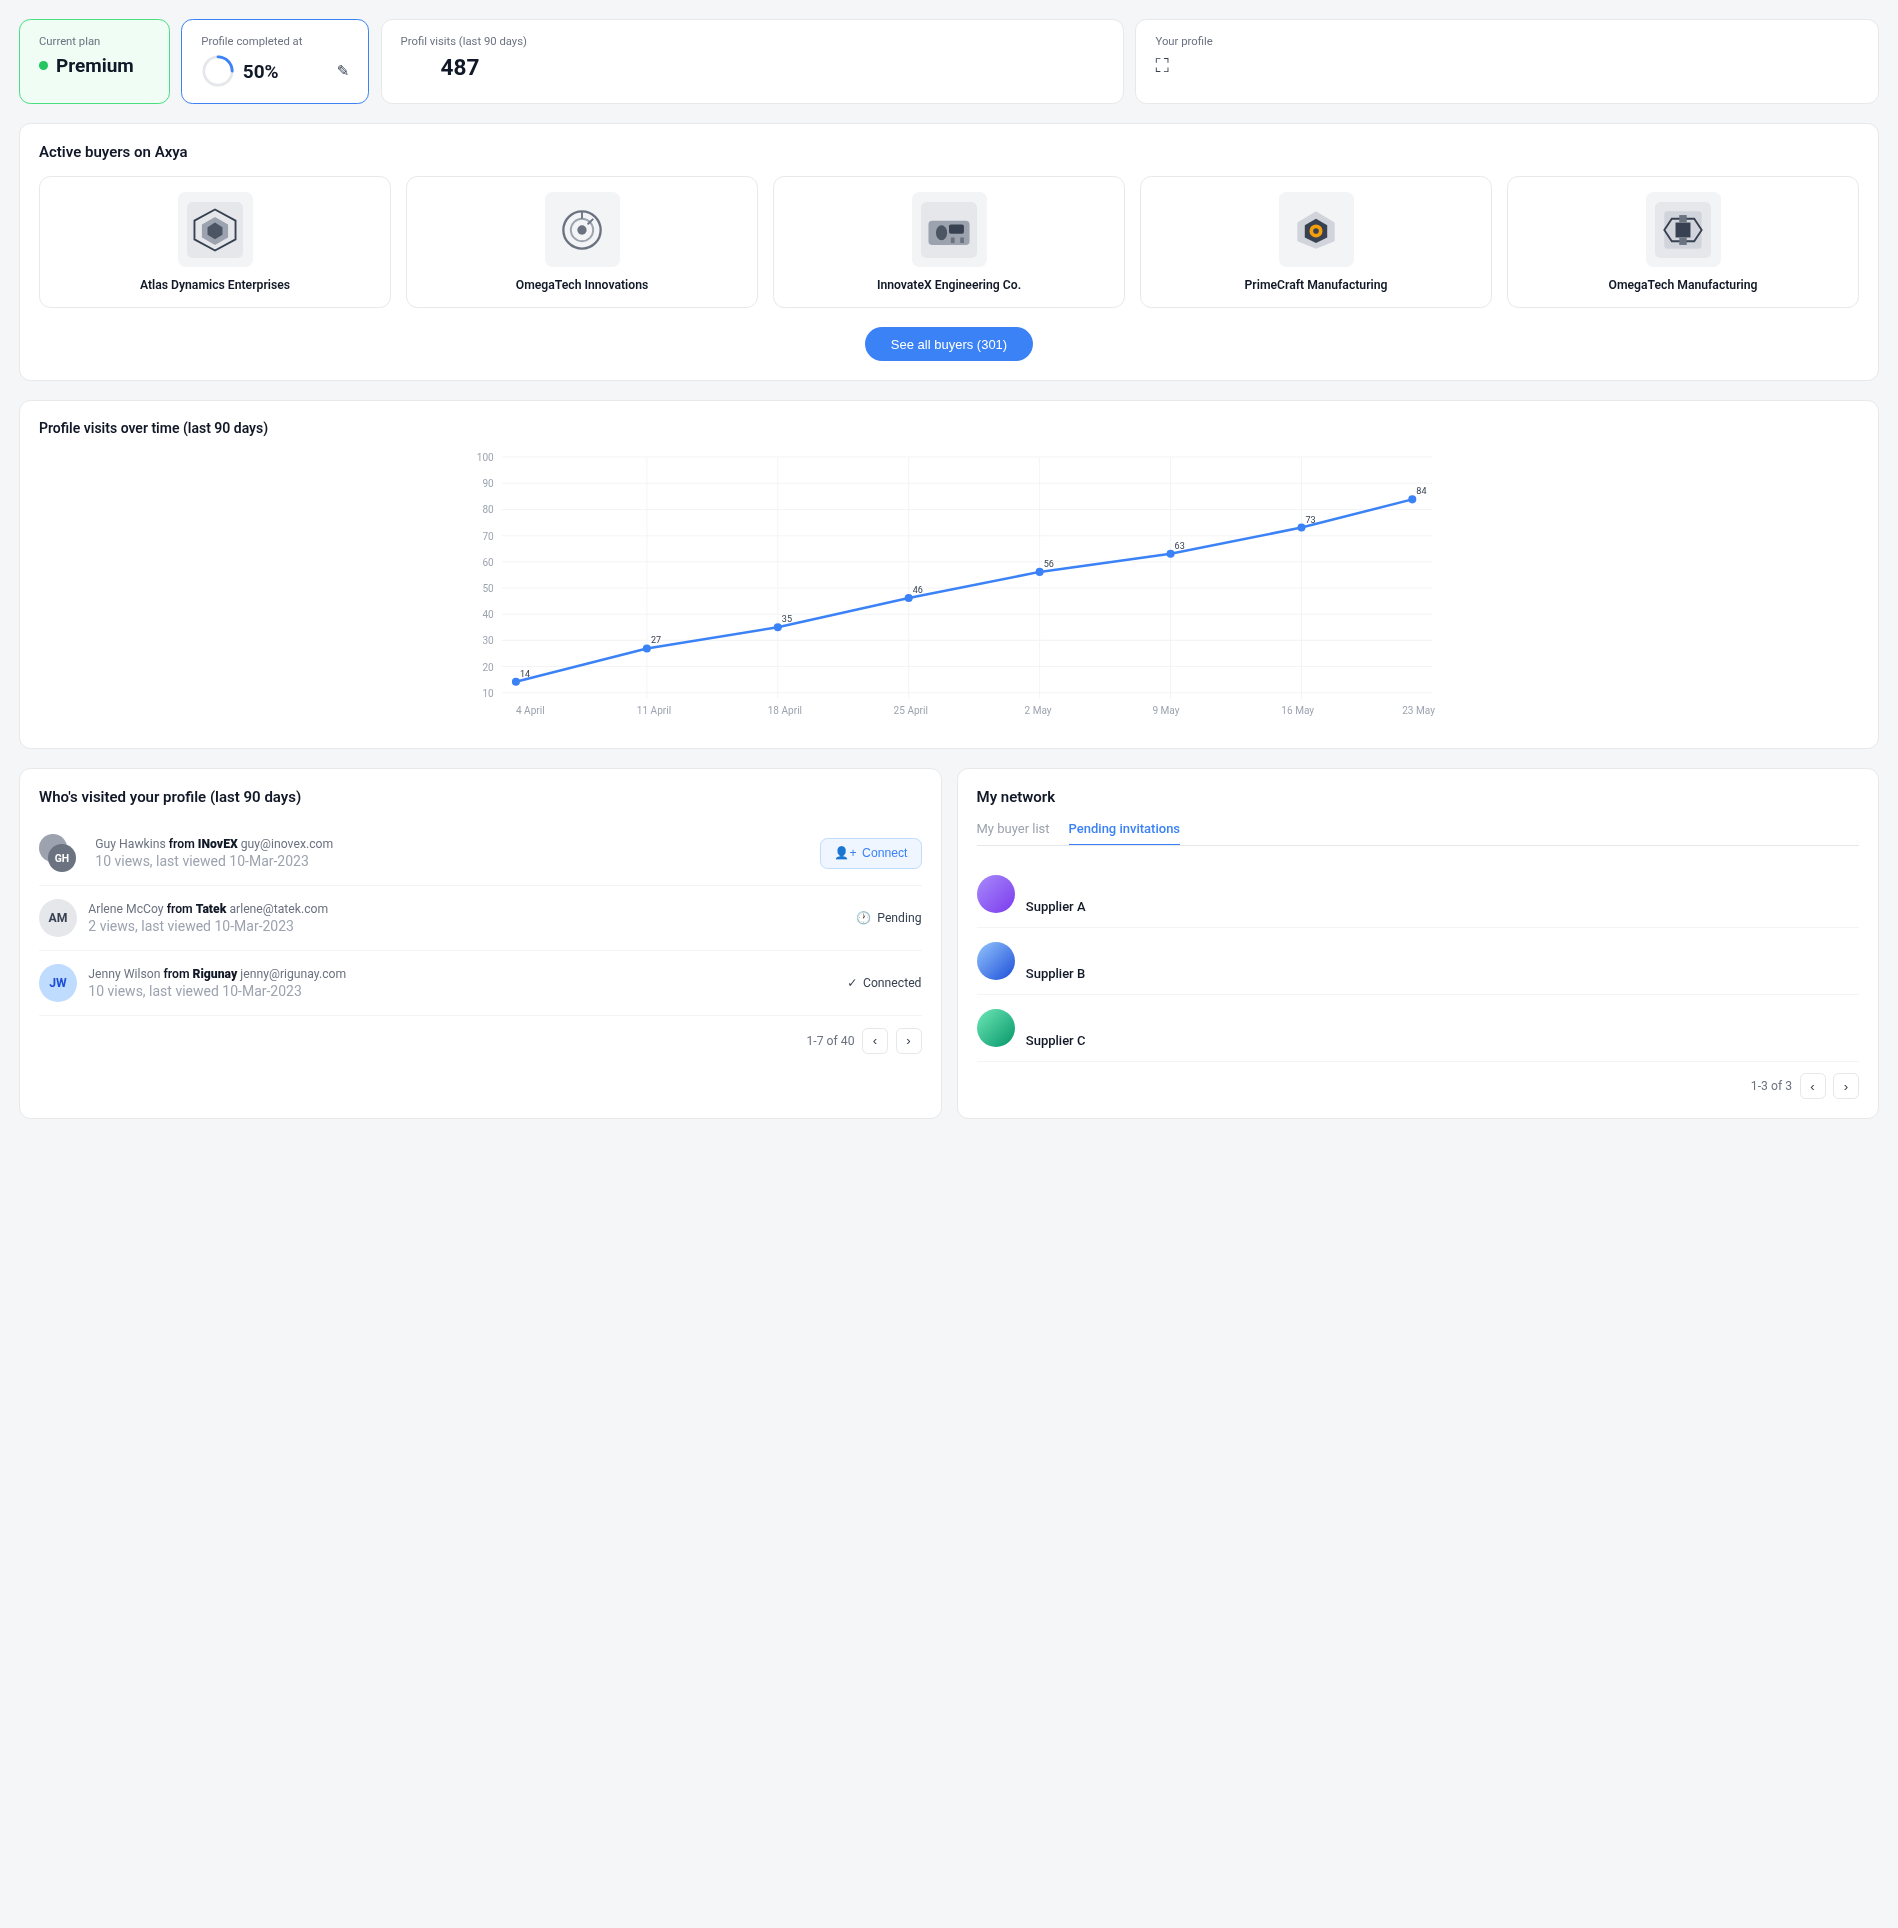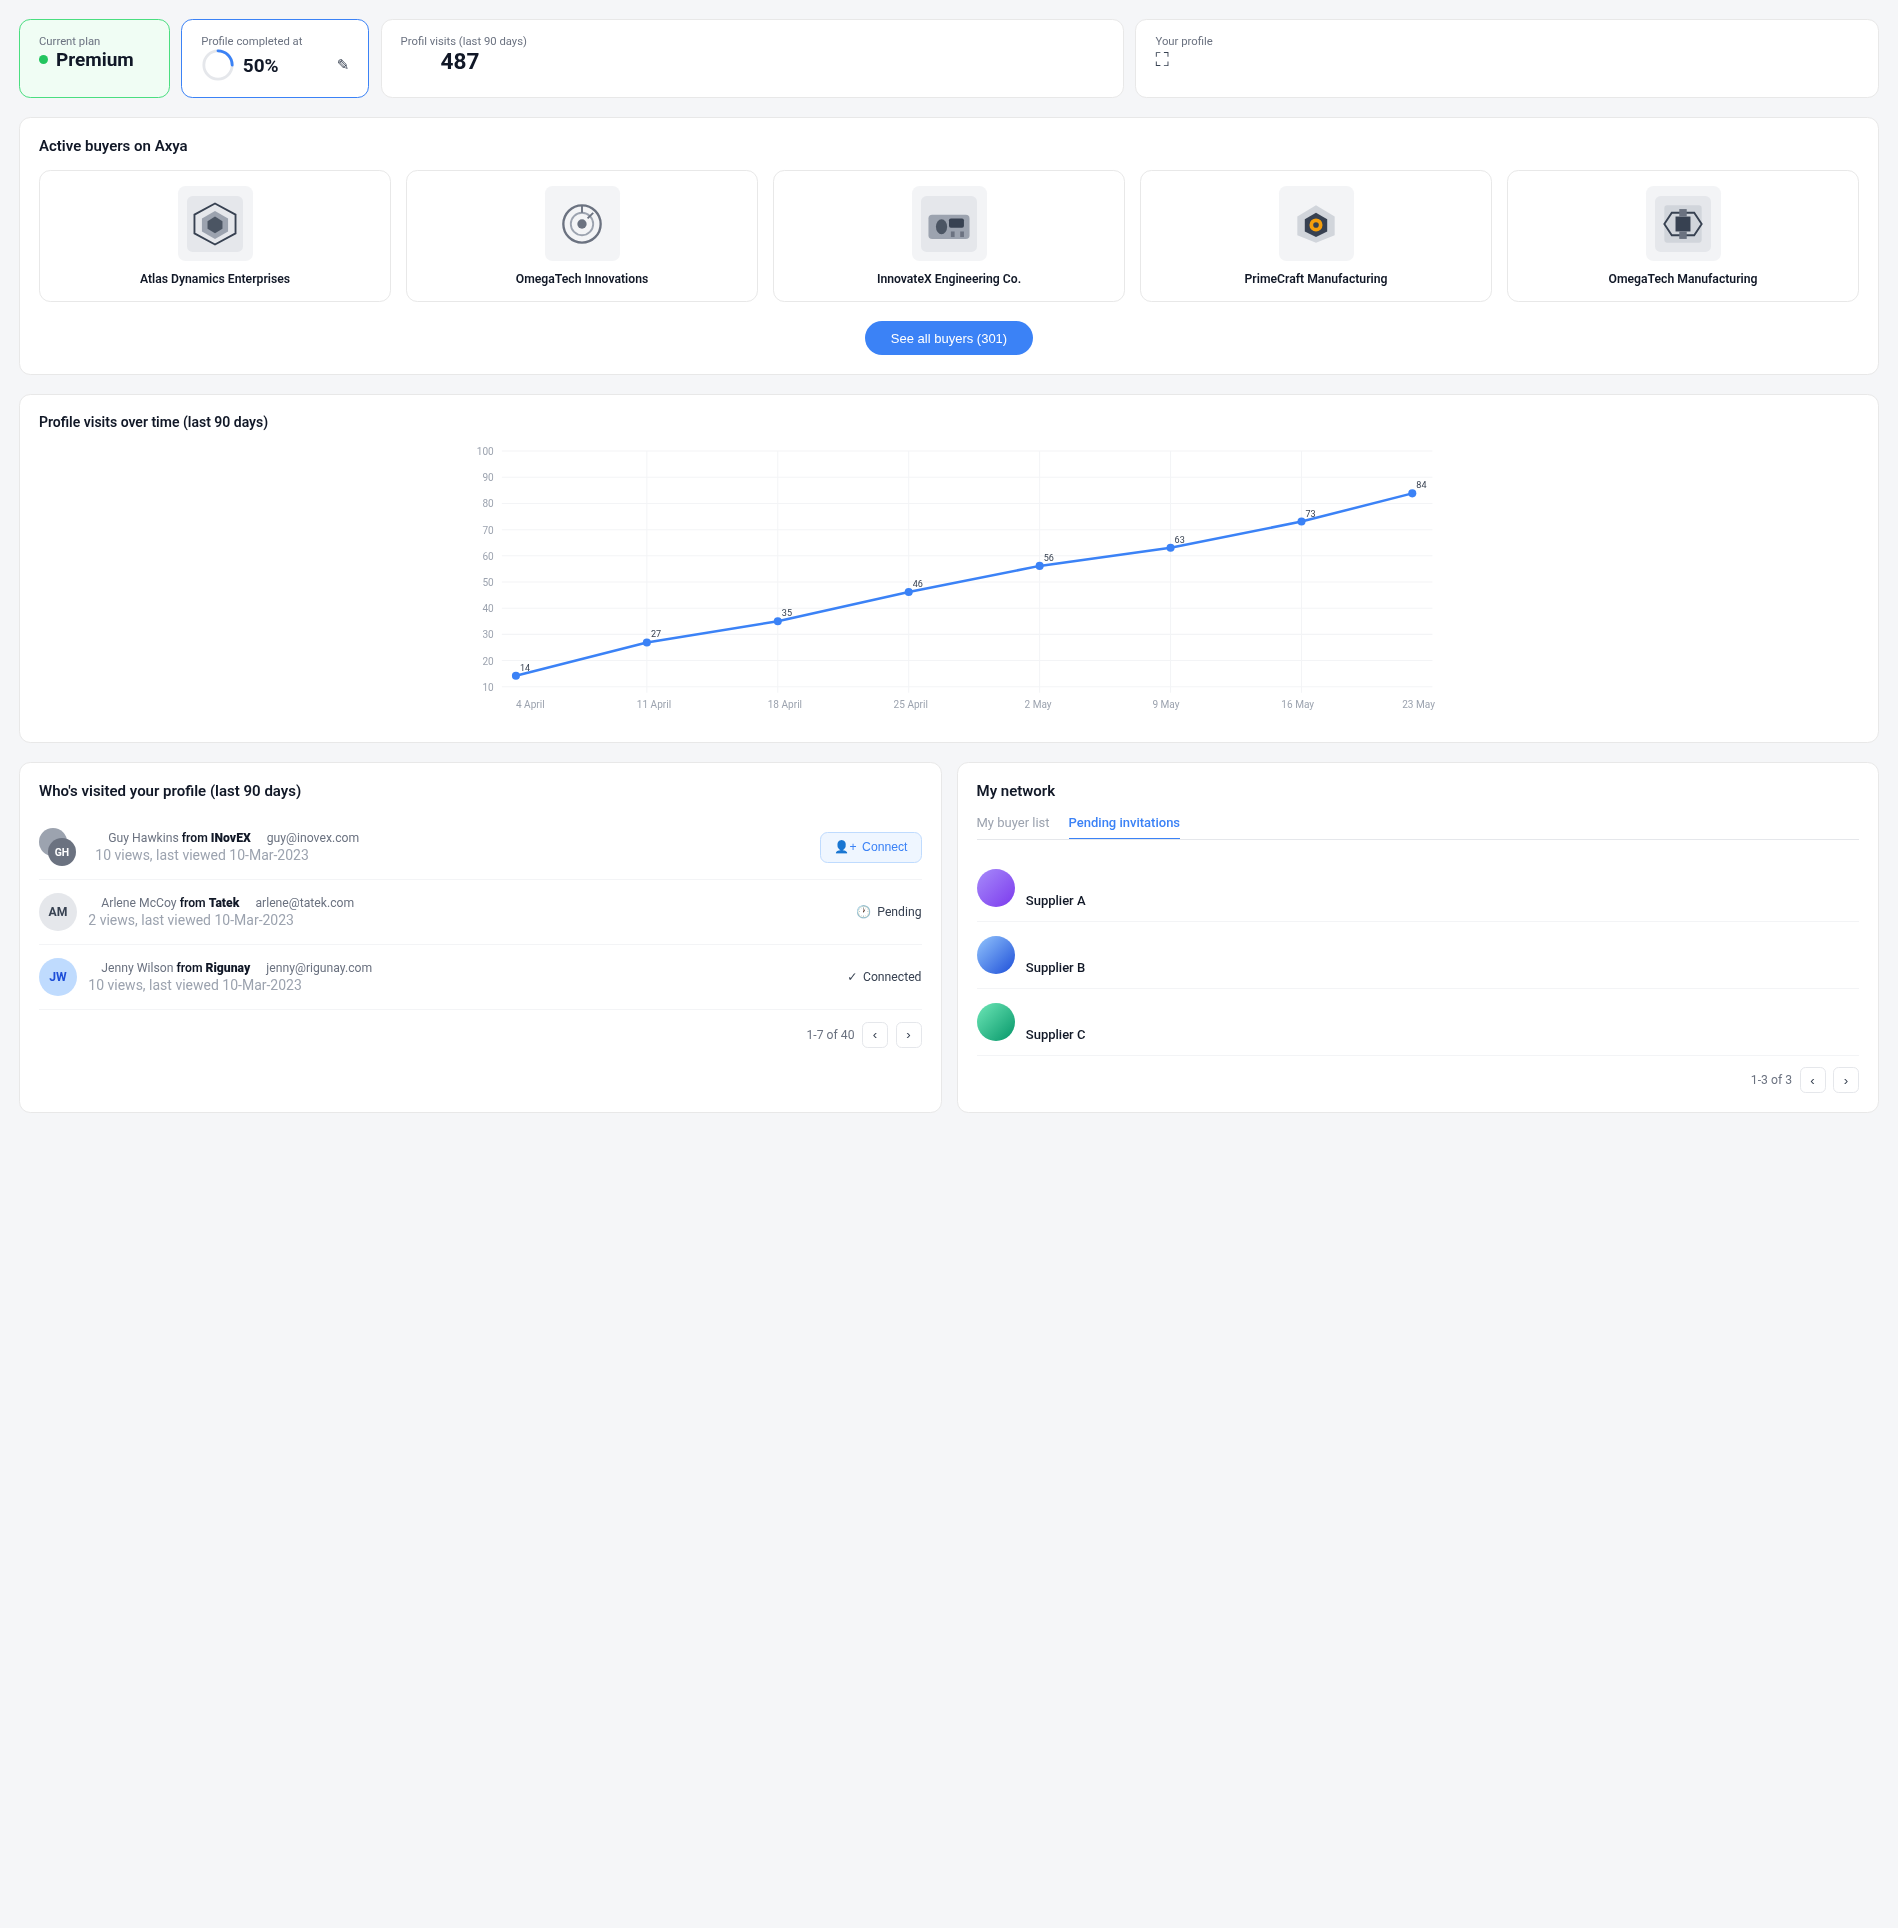"Current plan" .card-label { margin-bottom: 0 -> 6px }
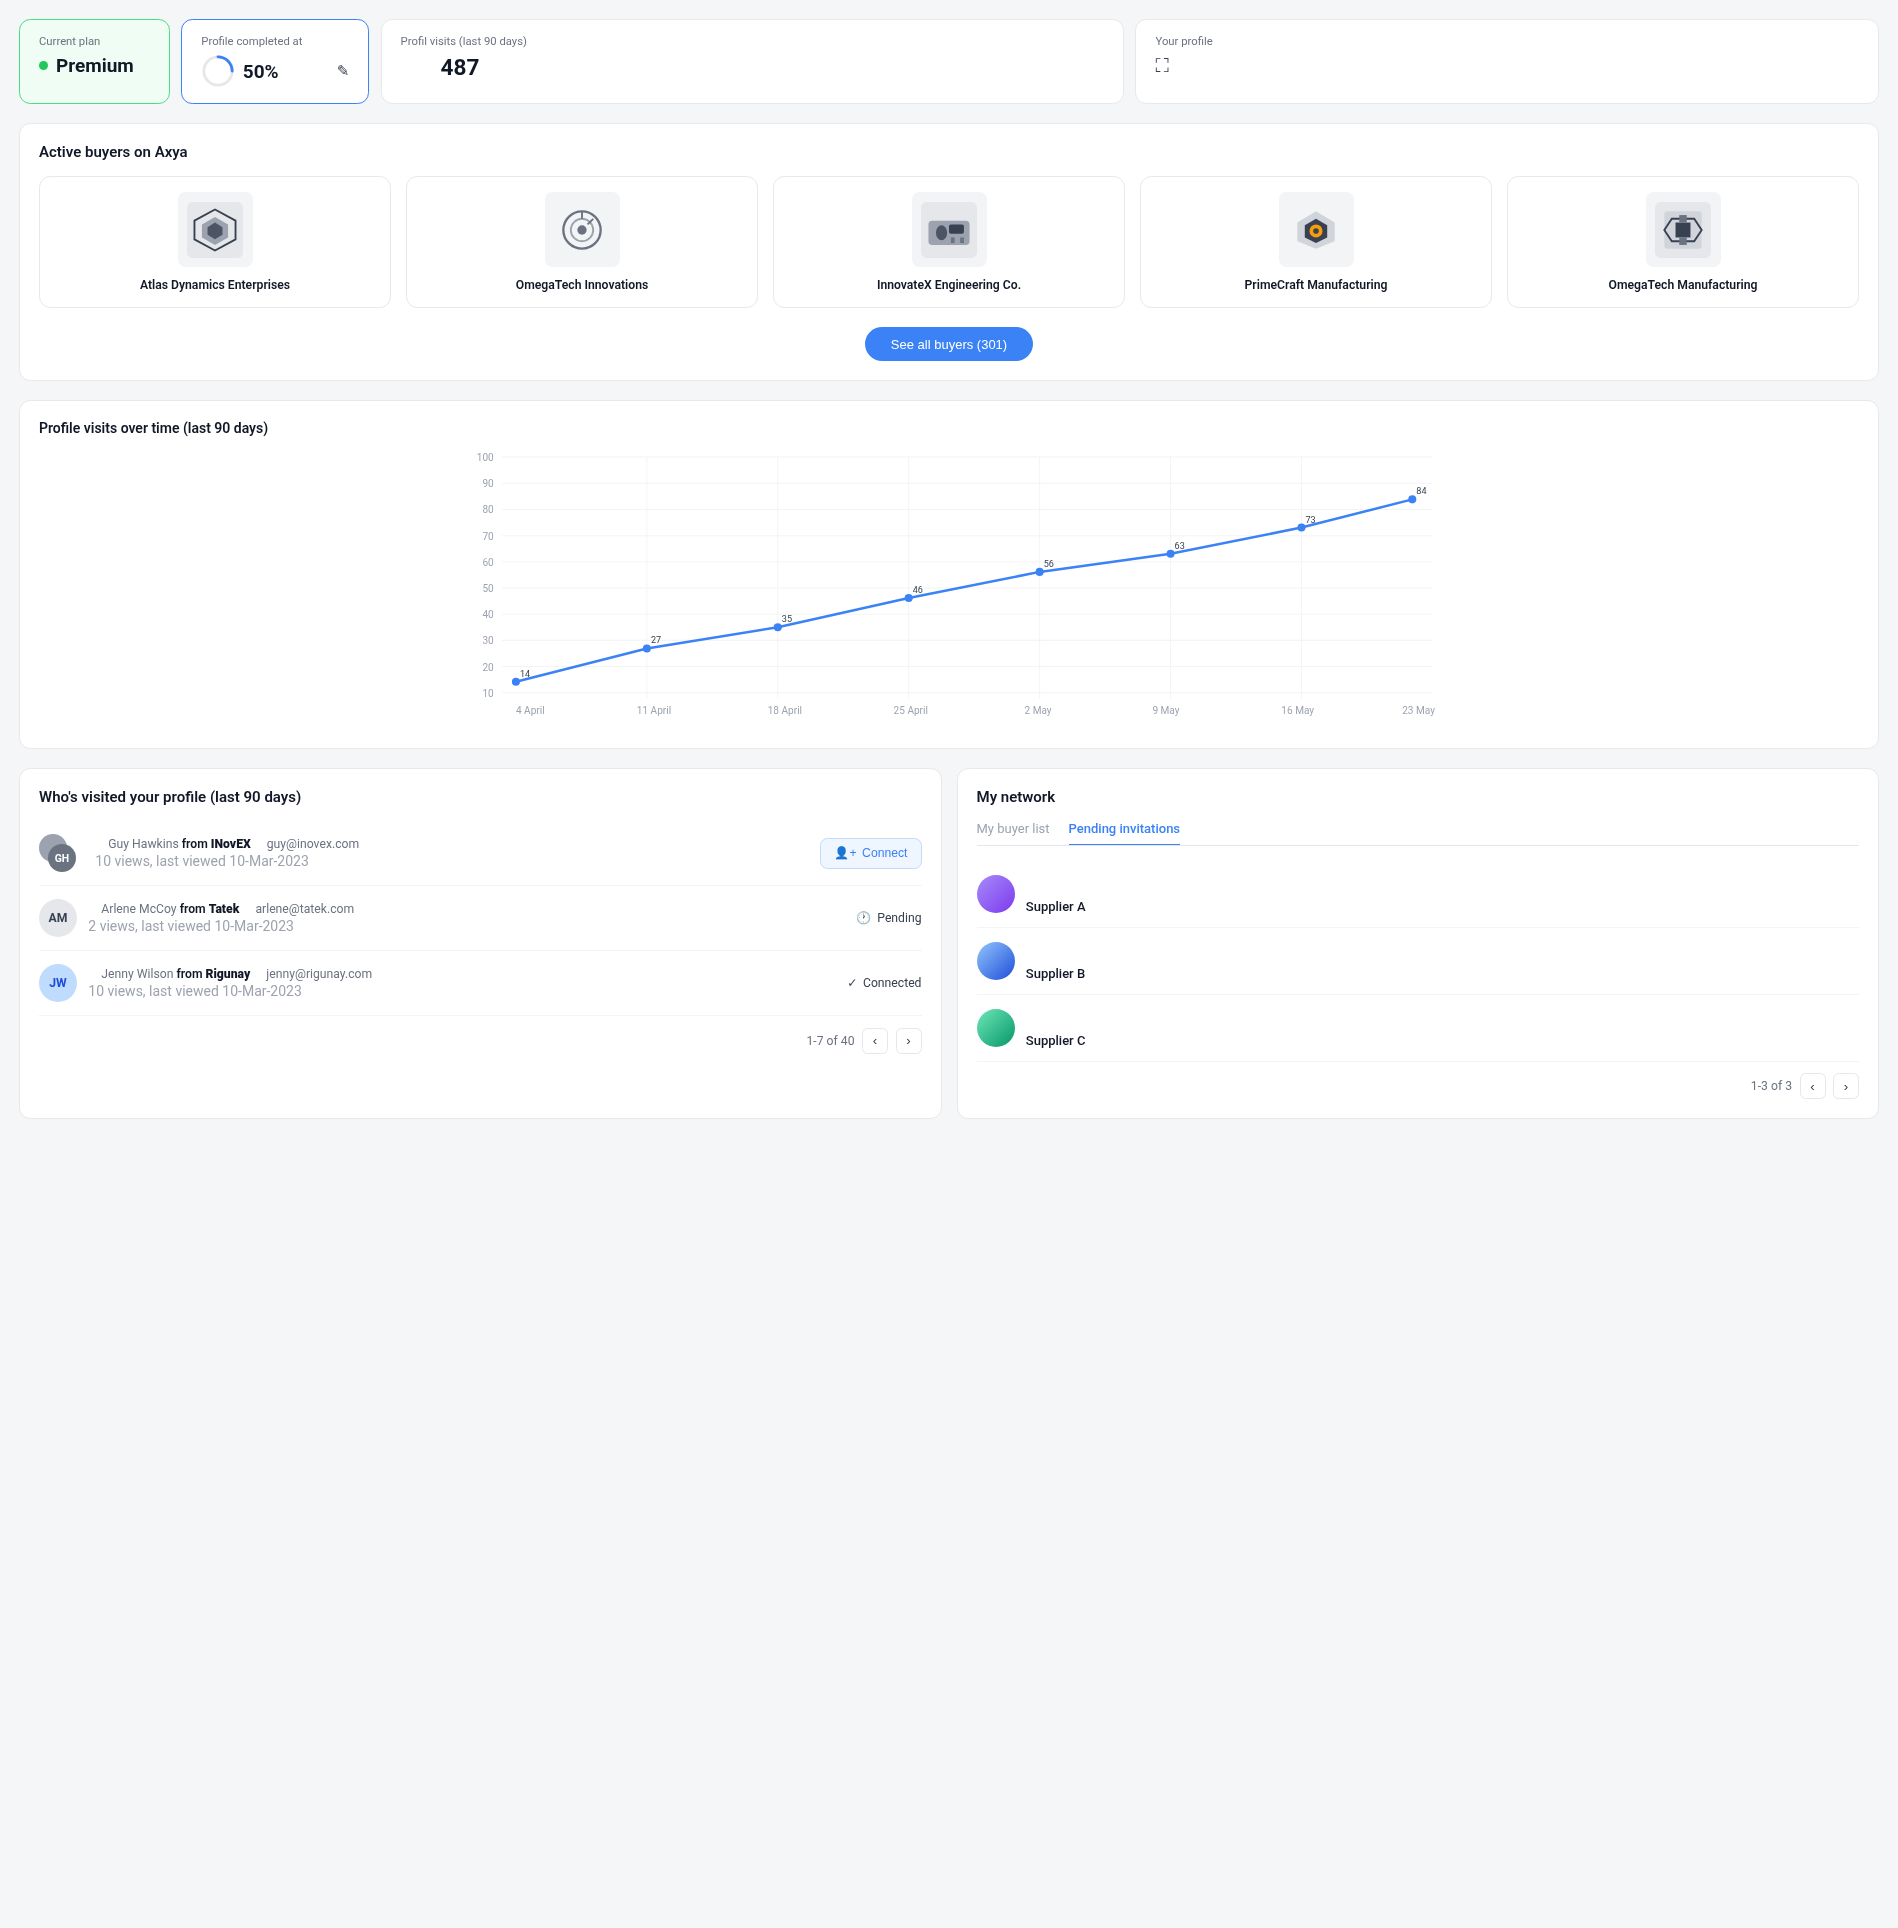"Guy Hawkins" .visitor-name span { margin-left: 13px -> none }
